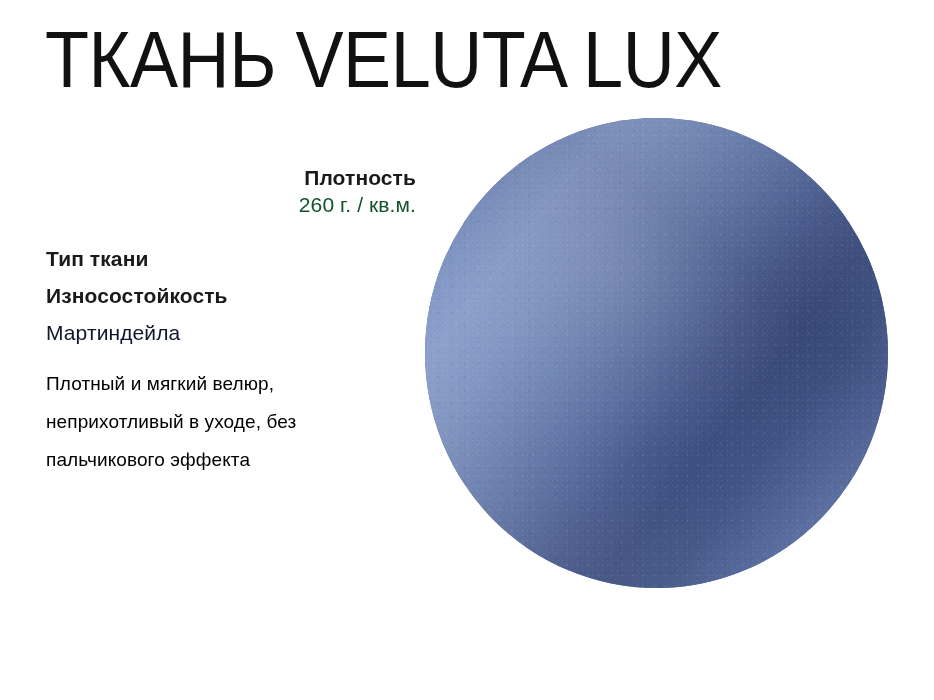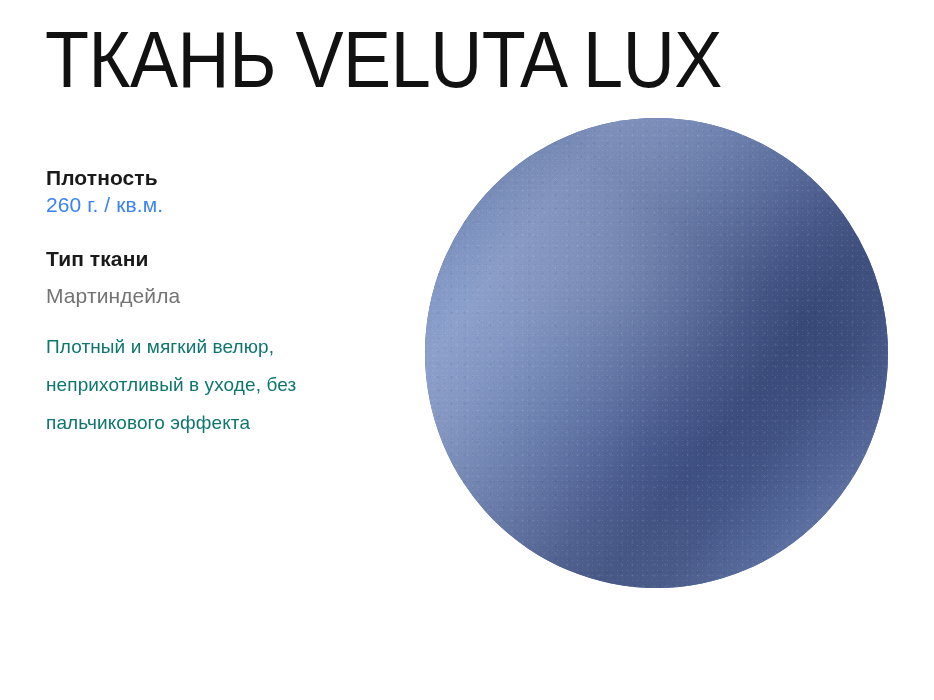"Плотность" .spec-block.density { text-align: none -> right }
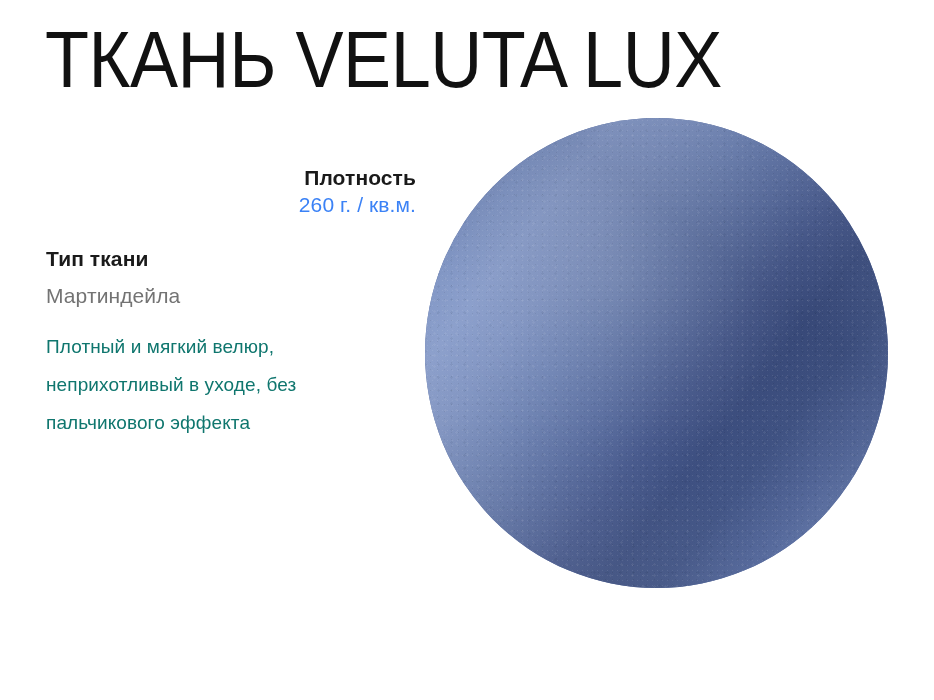"260 г. / кв.м." .spec-value { color: #3b82f6 -> #14532d }
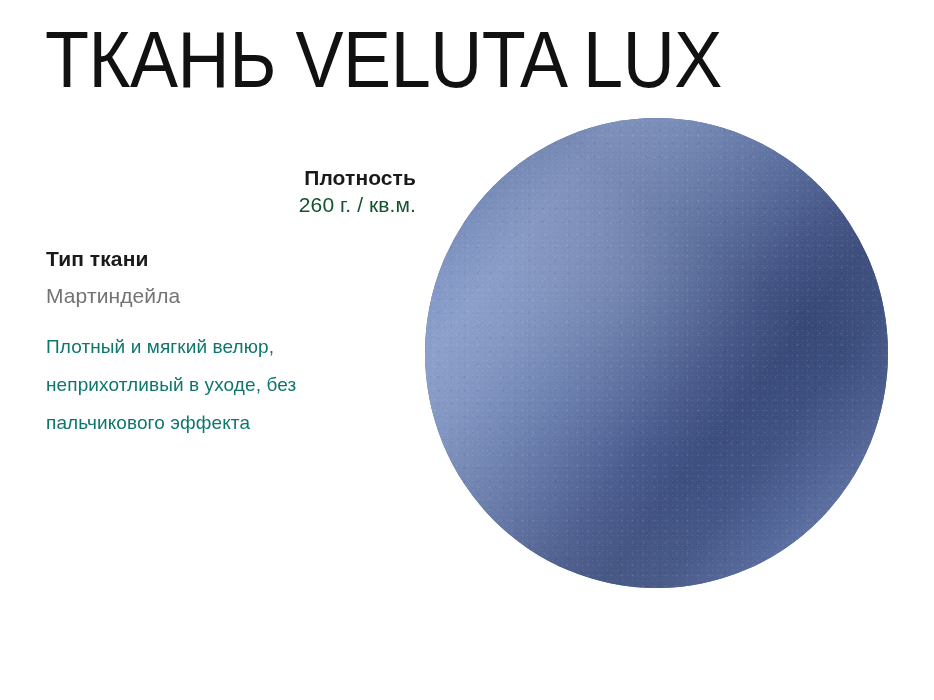"Износостойкость" div.spec-label { html: none -> <div>Износостойкость</div> }
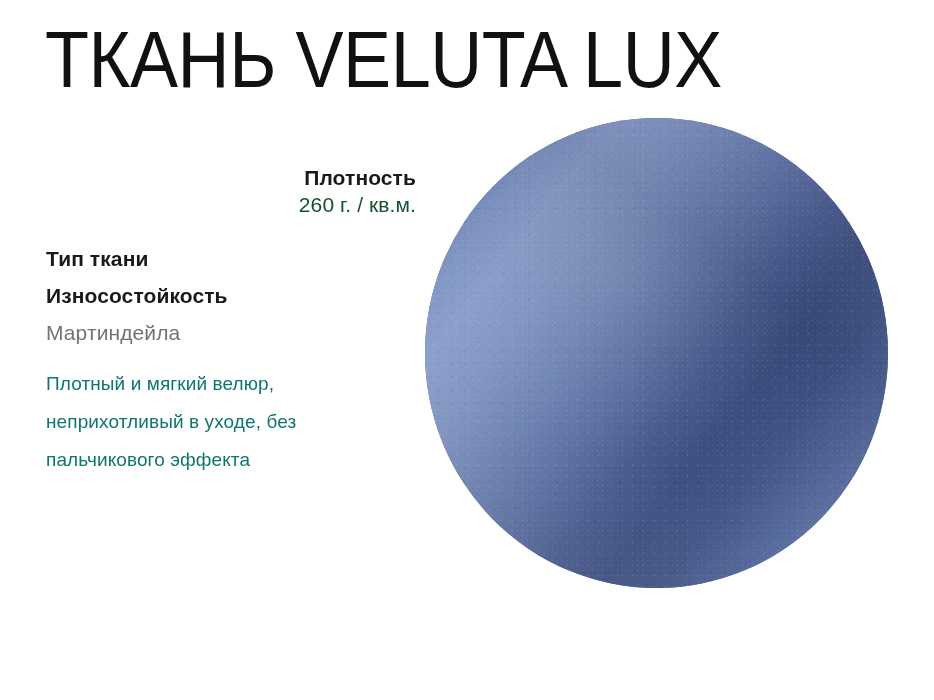"Мартиндейла" .spec-value-second { color: #737373 -> #0f172a }
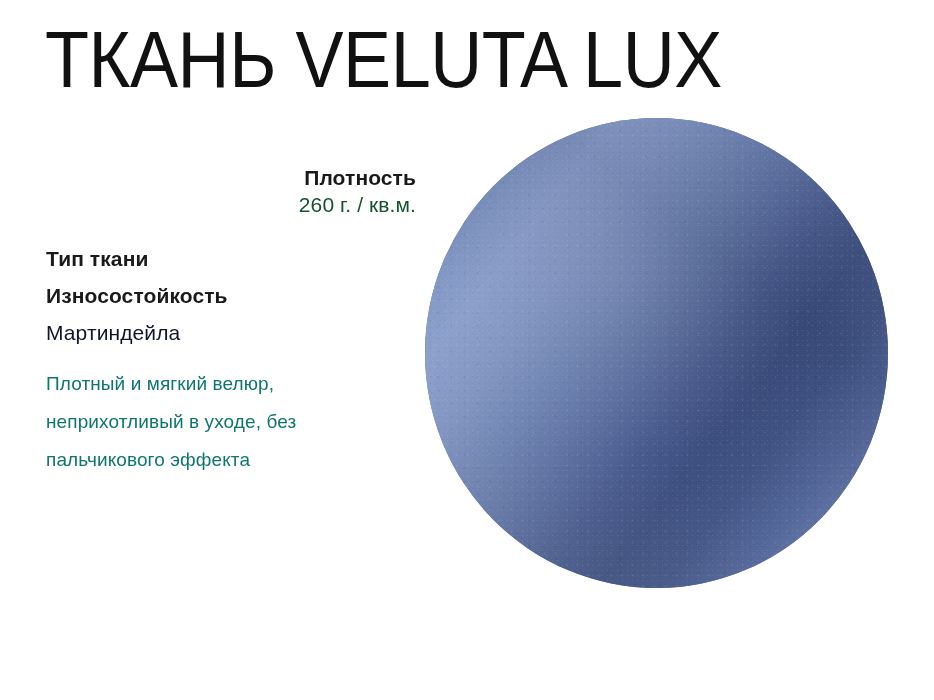"Плотный и мягкий велюр, неприхотливый" .description { color: #0f766e -> #000000 }
